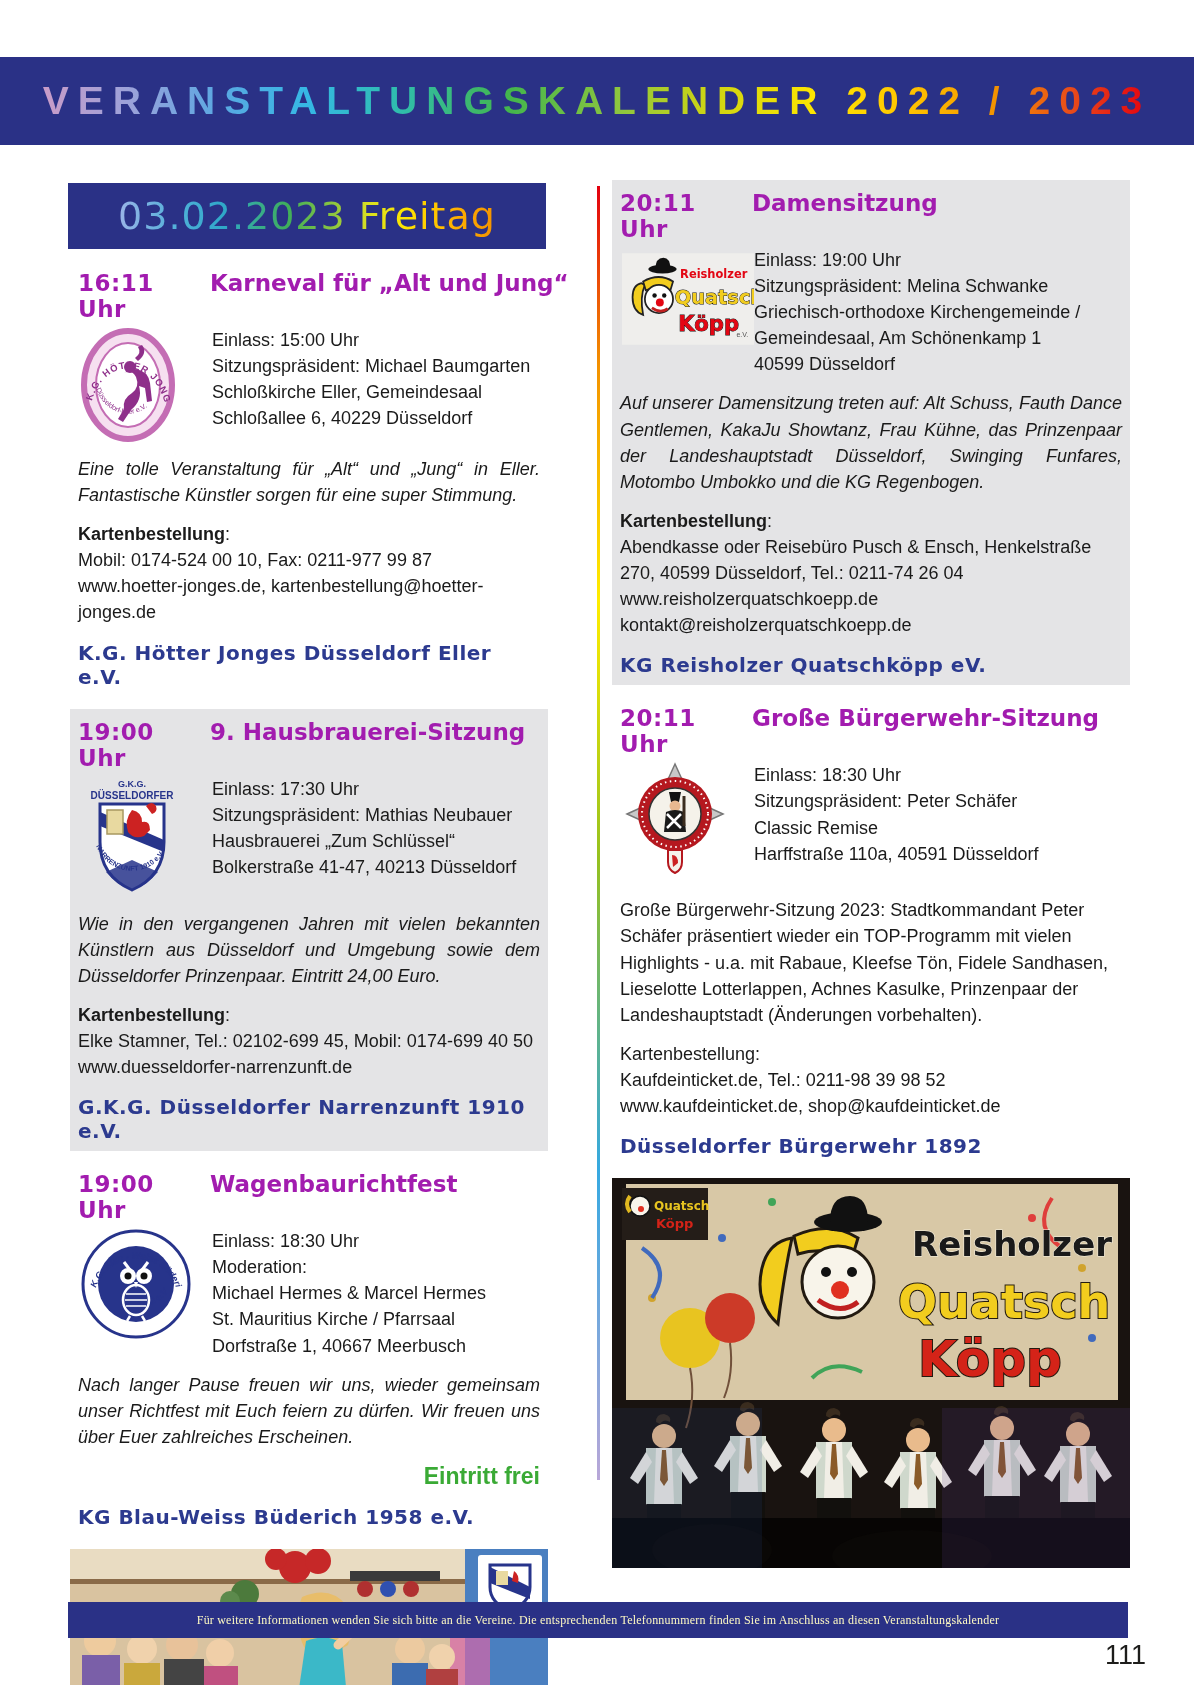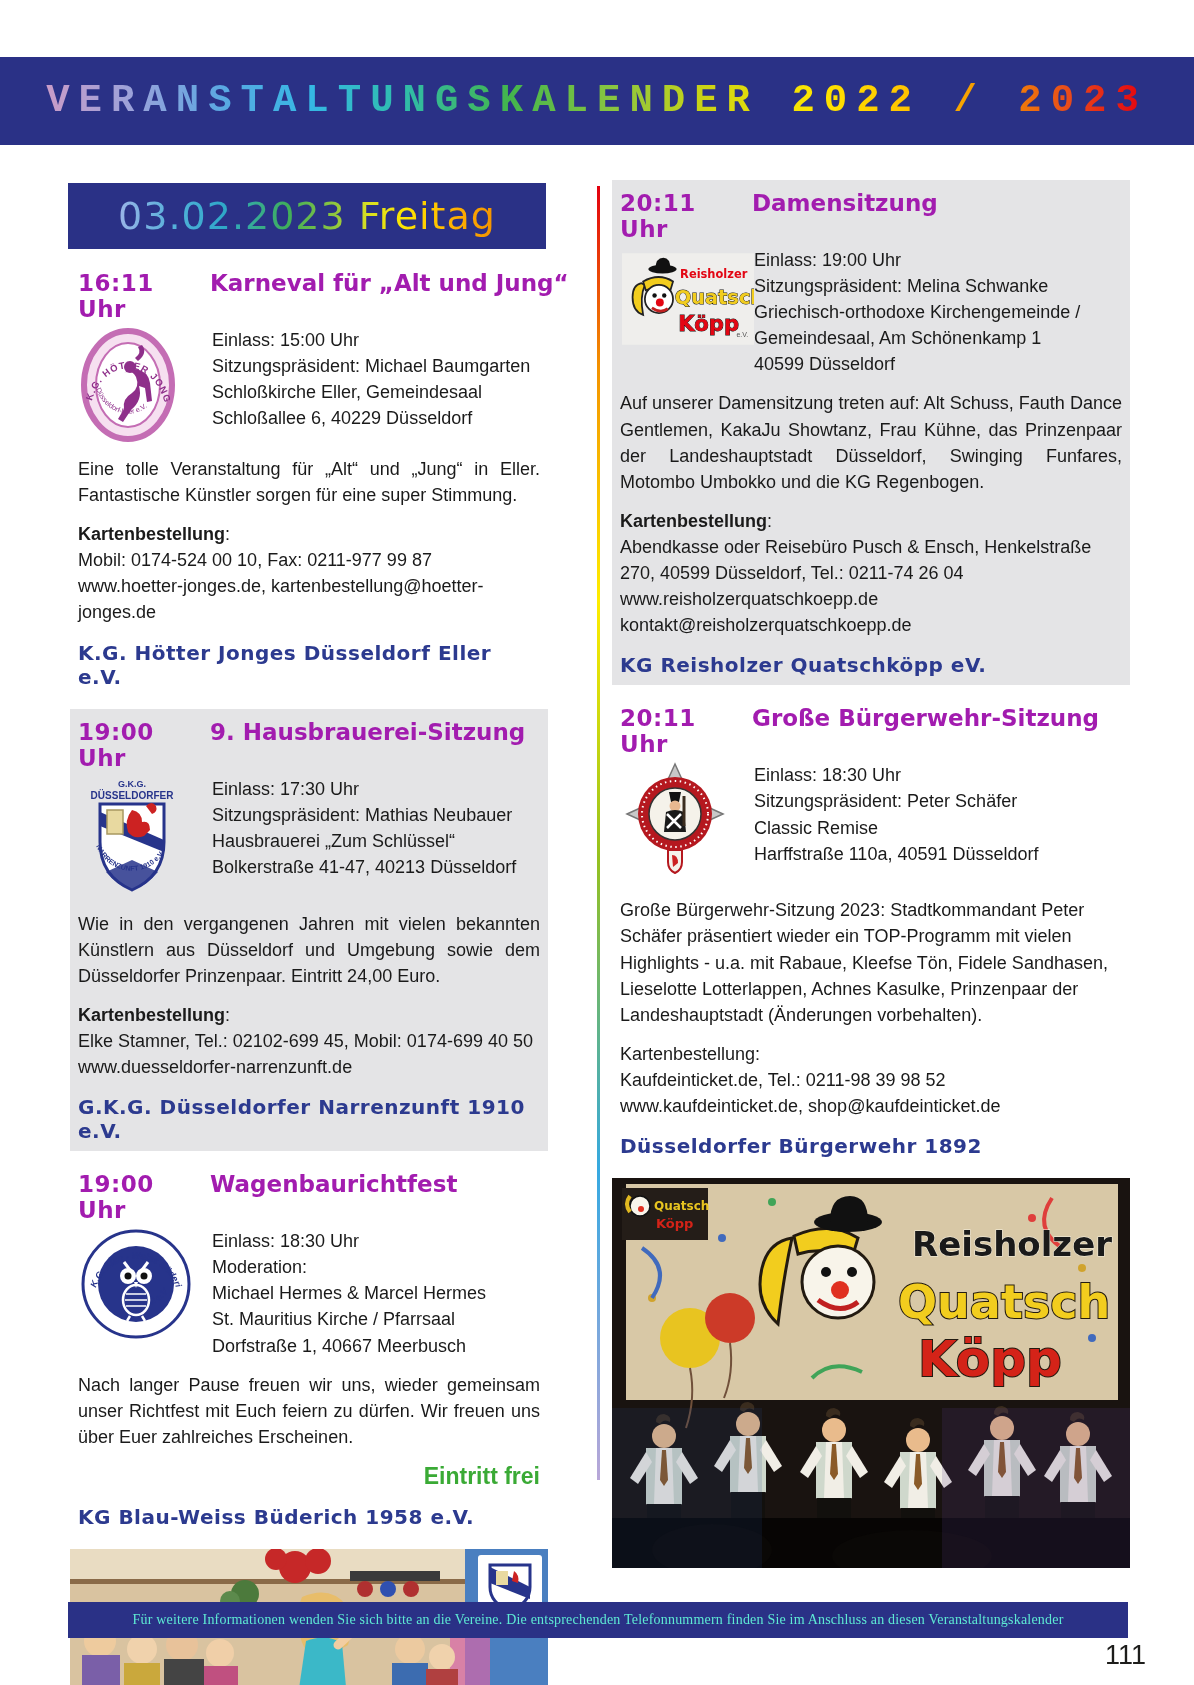"VERANSTALTUNGSKALENDER 2022 / 2023" .header-title { font-family: Liberation Mono, monospace -> Liberation Sans, sans-serif }
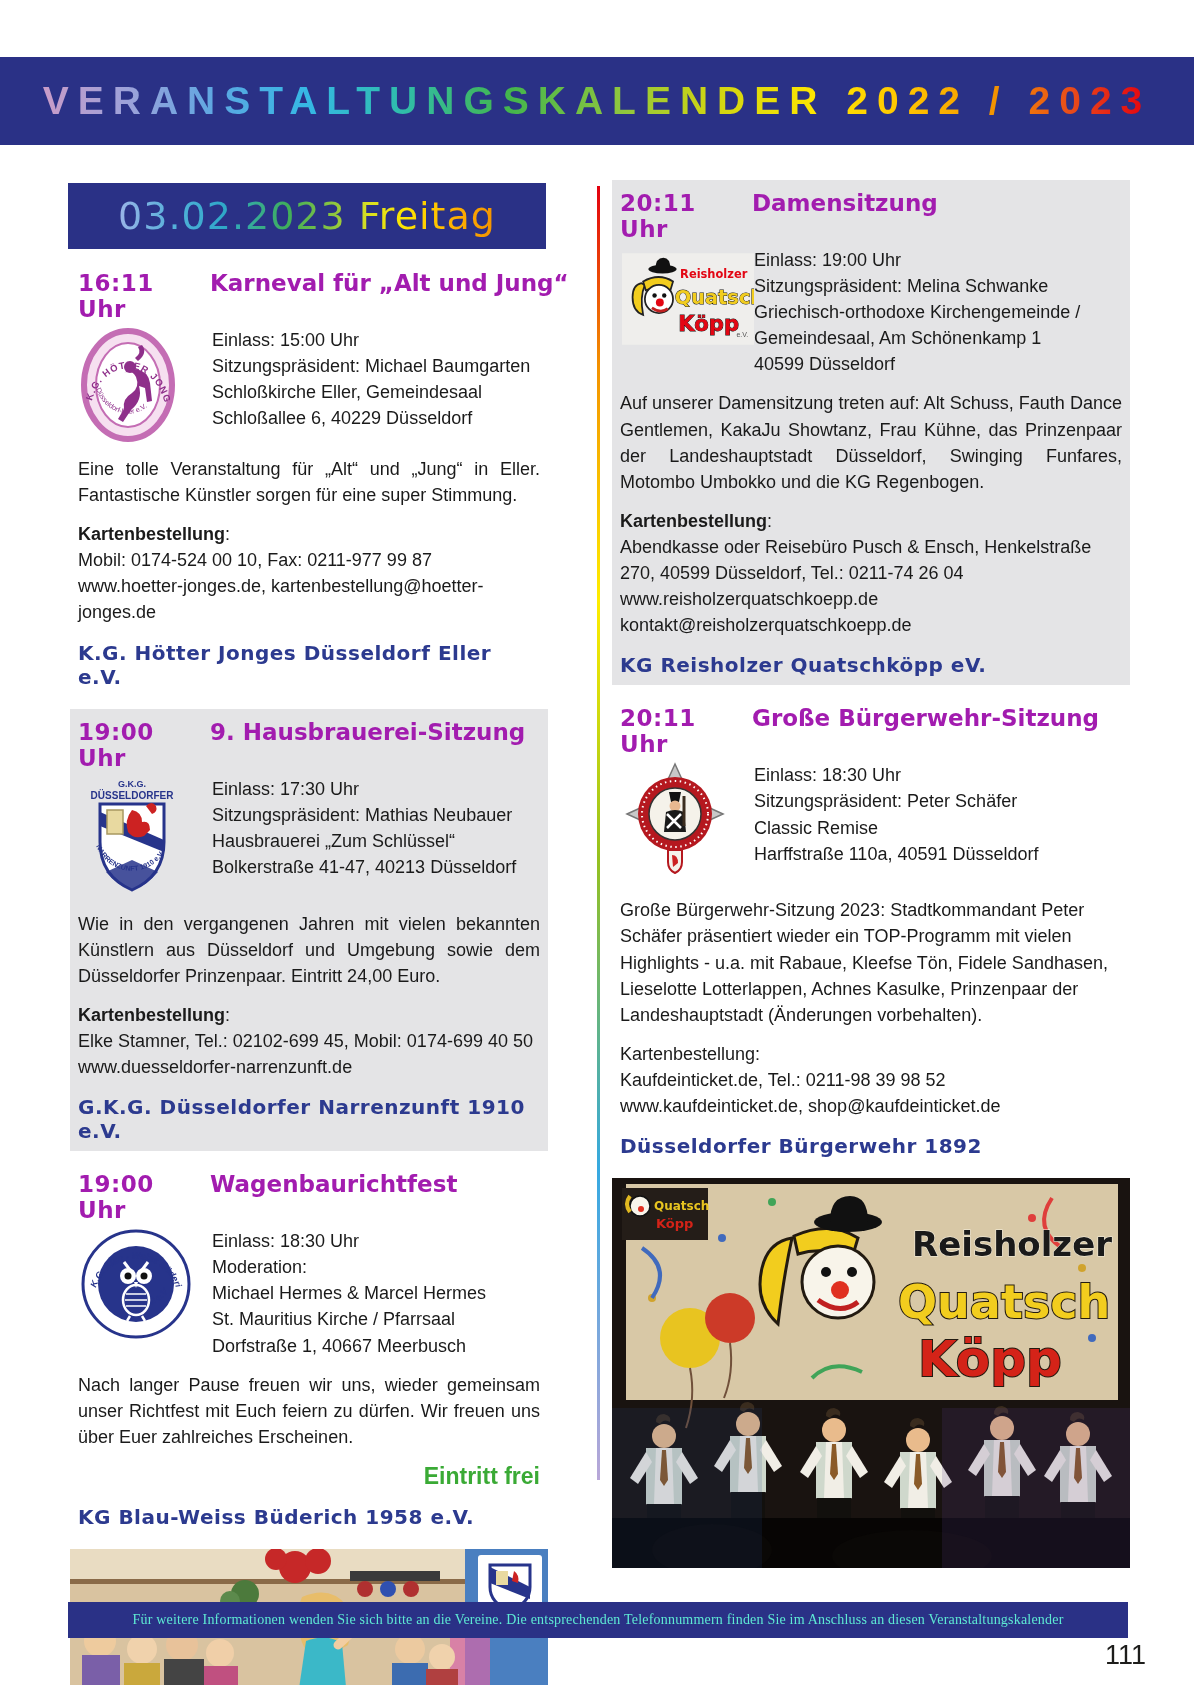"Auf unserer Damensitzung treten auf:" .ev-desc { font-style: none -> italic }
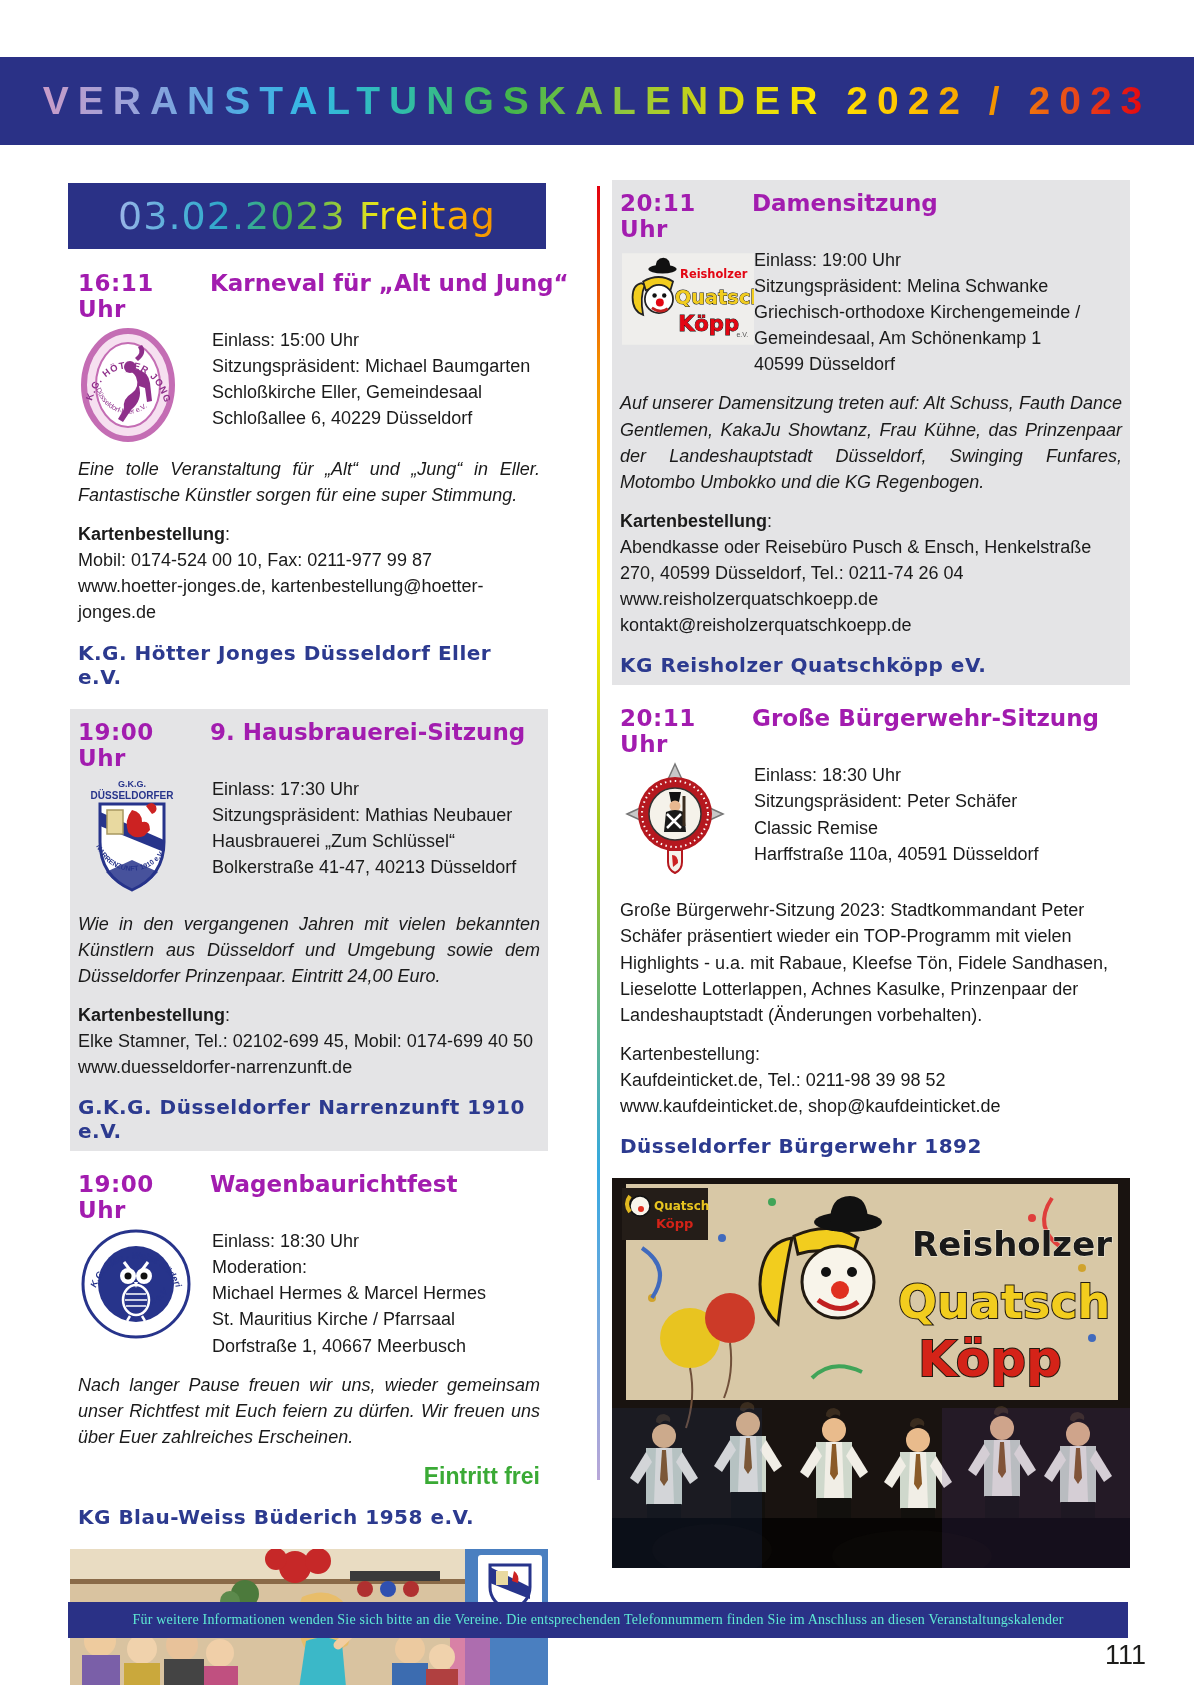"Für weitere Informationen wenden Sie" .footer-text { color: #5eead4 -> #fef9c3; font-size: 14px -> 12px }
